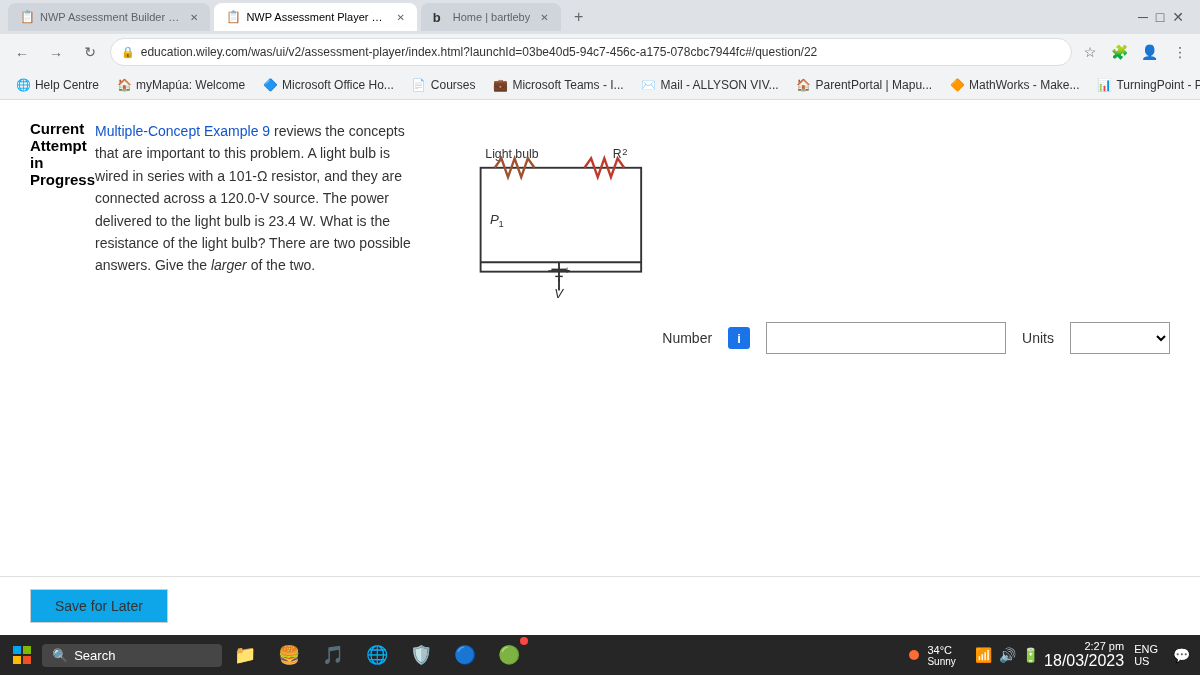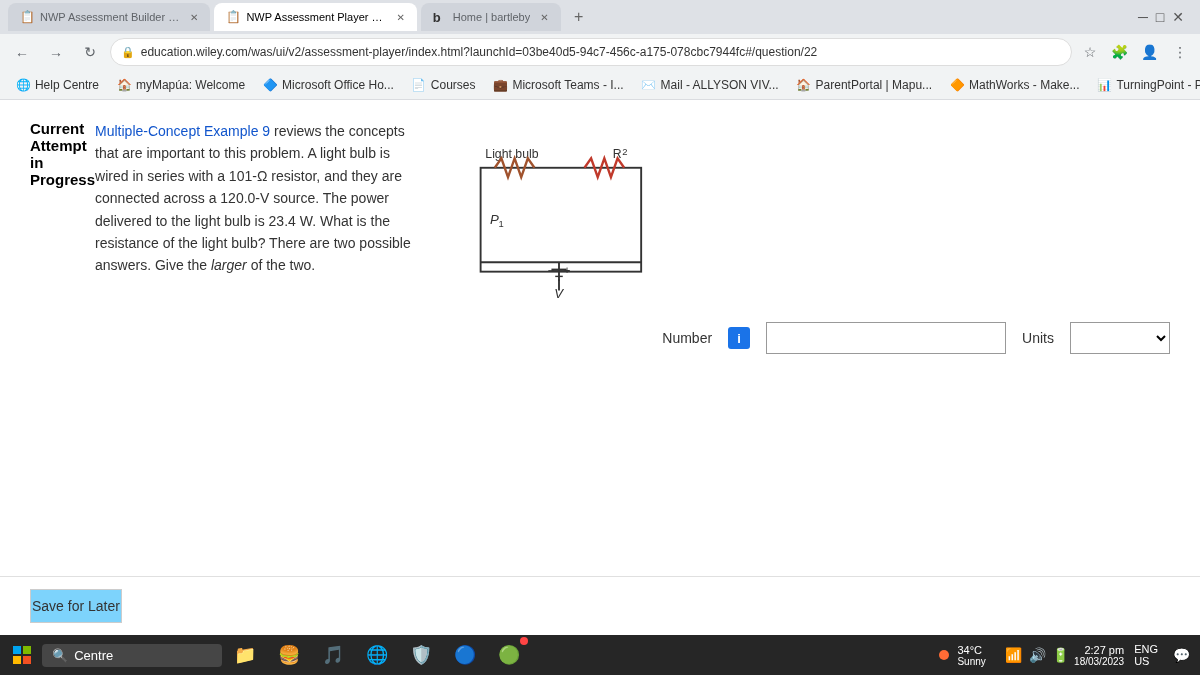"Save for Later" .save-later-btn { background: #7dd3fc -> #0ea5e9; padding: 0 1px -> 0 24px }
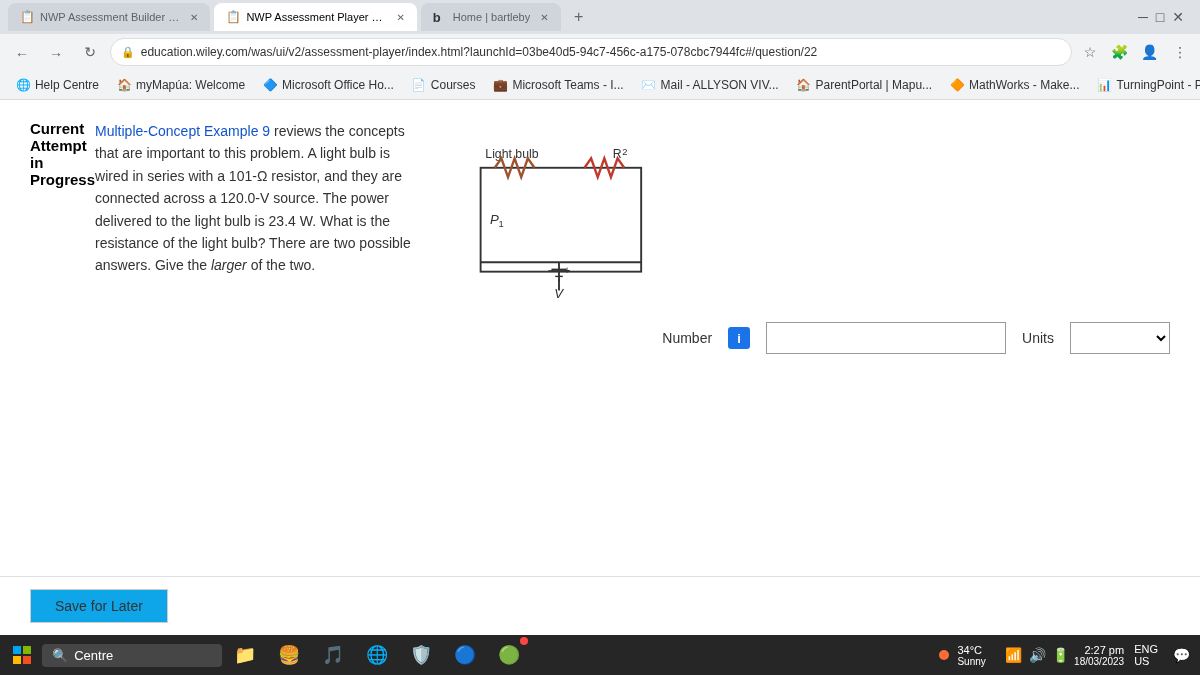"Centre" span { text: Centre -> Search }
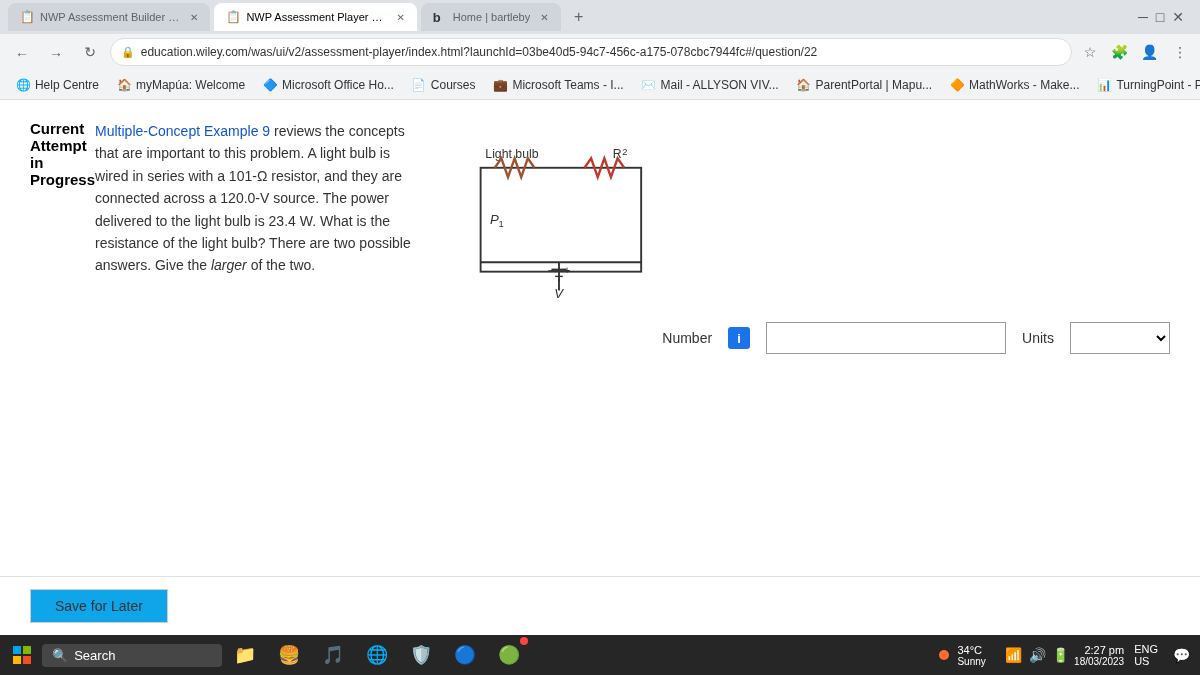"18/03/2023" div { font-size: 10px -> 16px }
